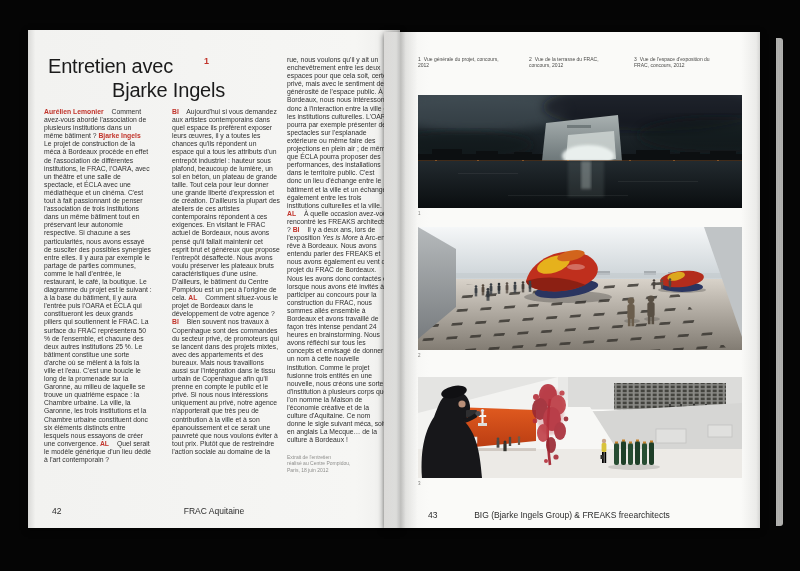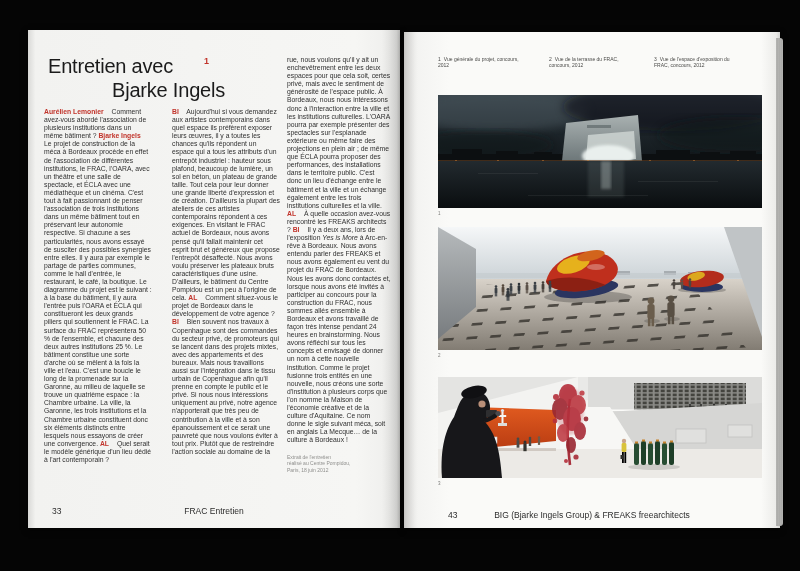"33" div.footer-num { text: 33 -> 42 }
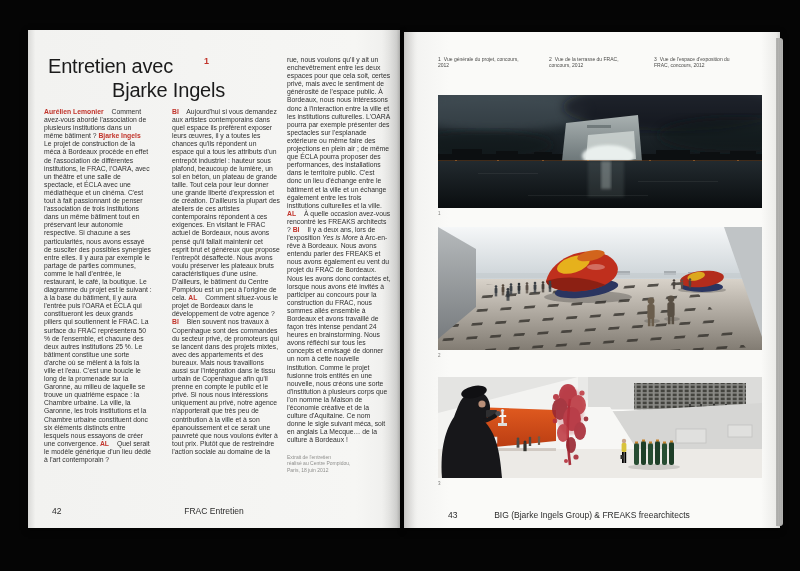"FRAC Entretien" div.footer-title { text: Entretien -> Aquitaine }
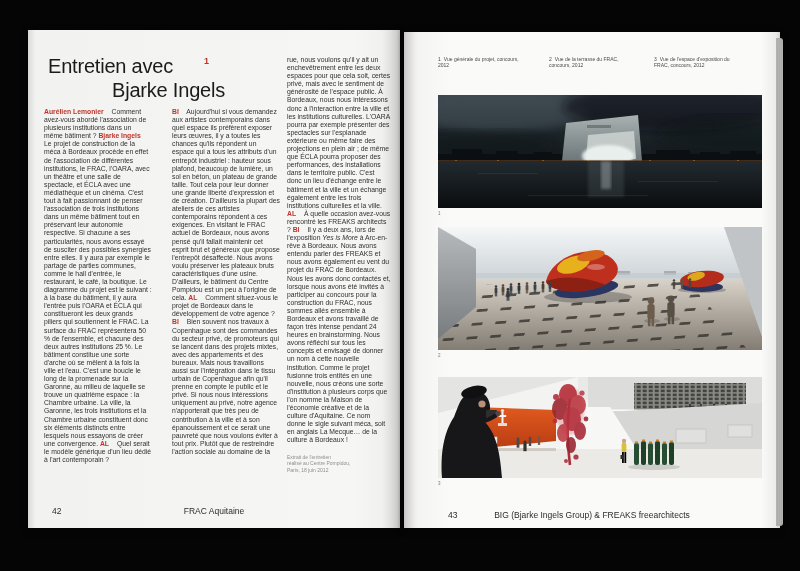"43" #right-page { left: 404px -> 384px }
